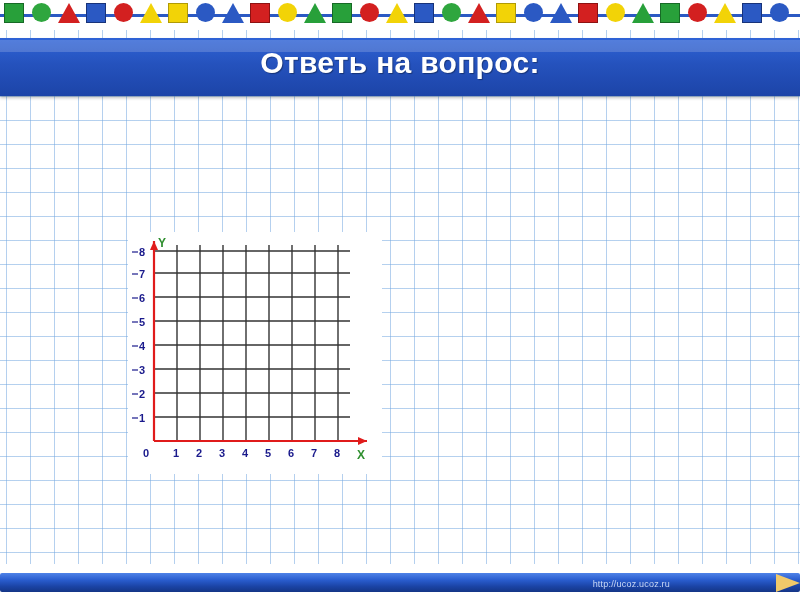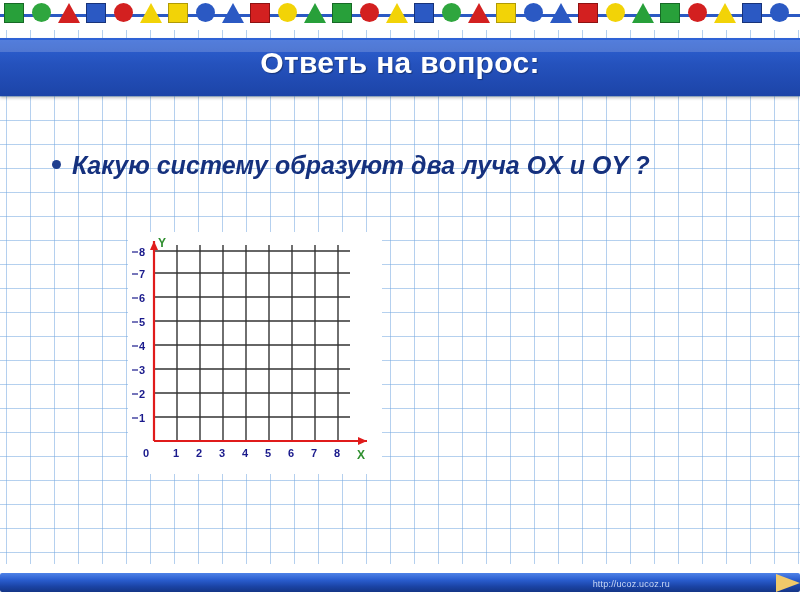"Какую систему образуют два луча" div.bullet-row { html: <div> <div></div> <div>Какую систему образуют два луча OX и OY ?</div> </div> -> none }
